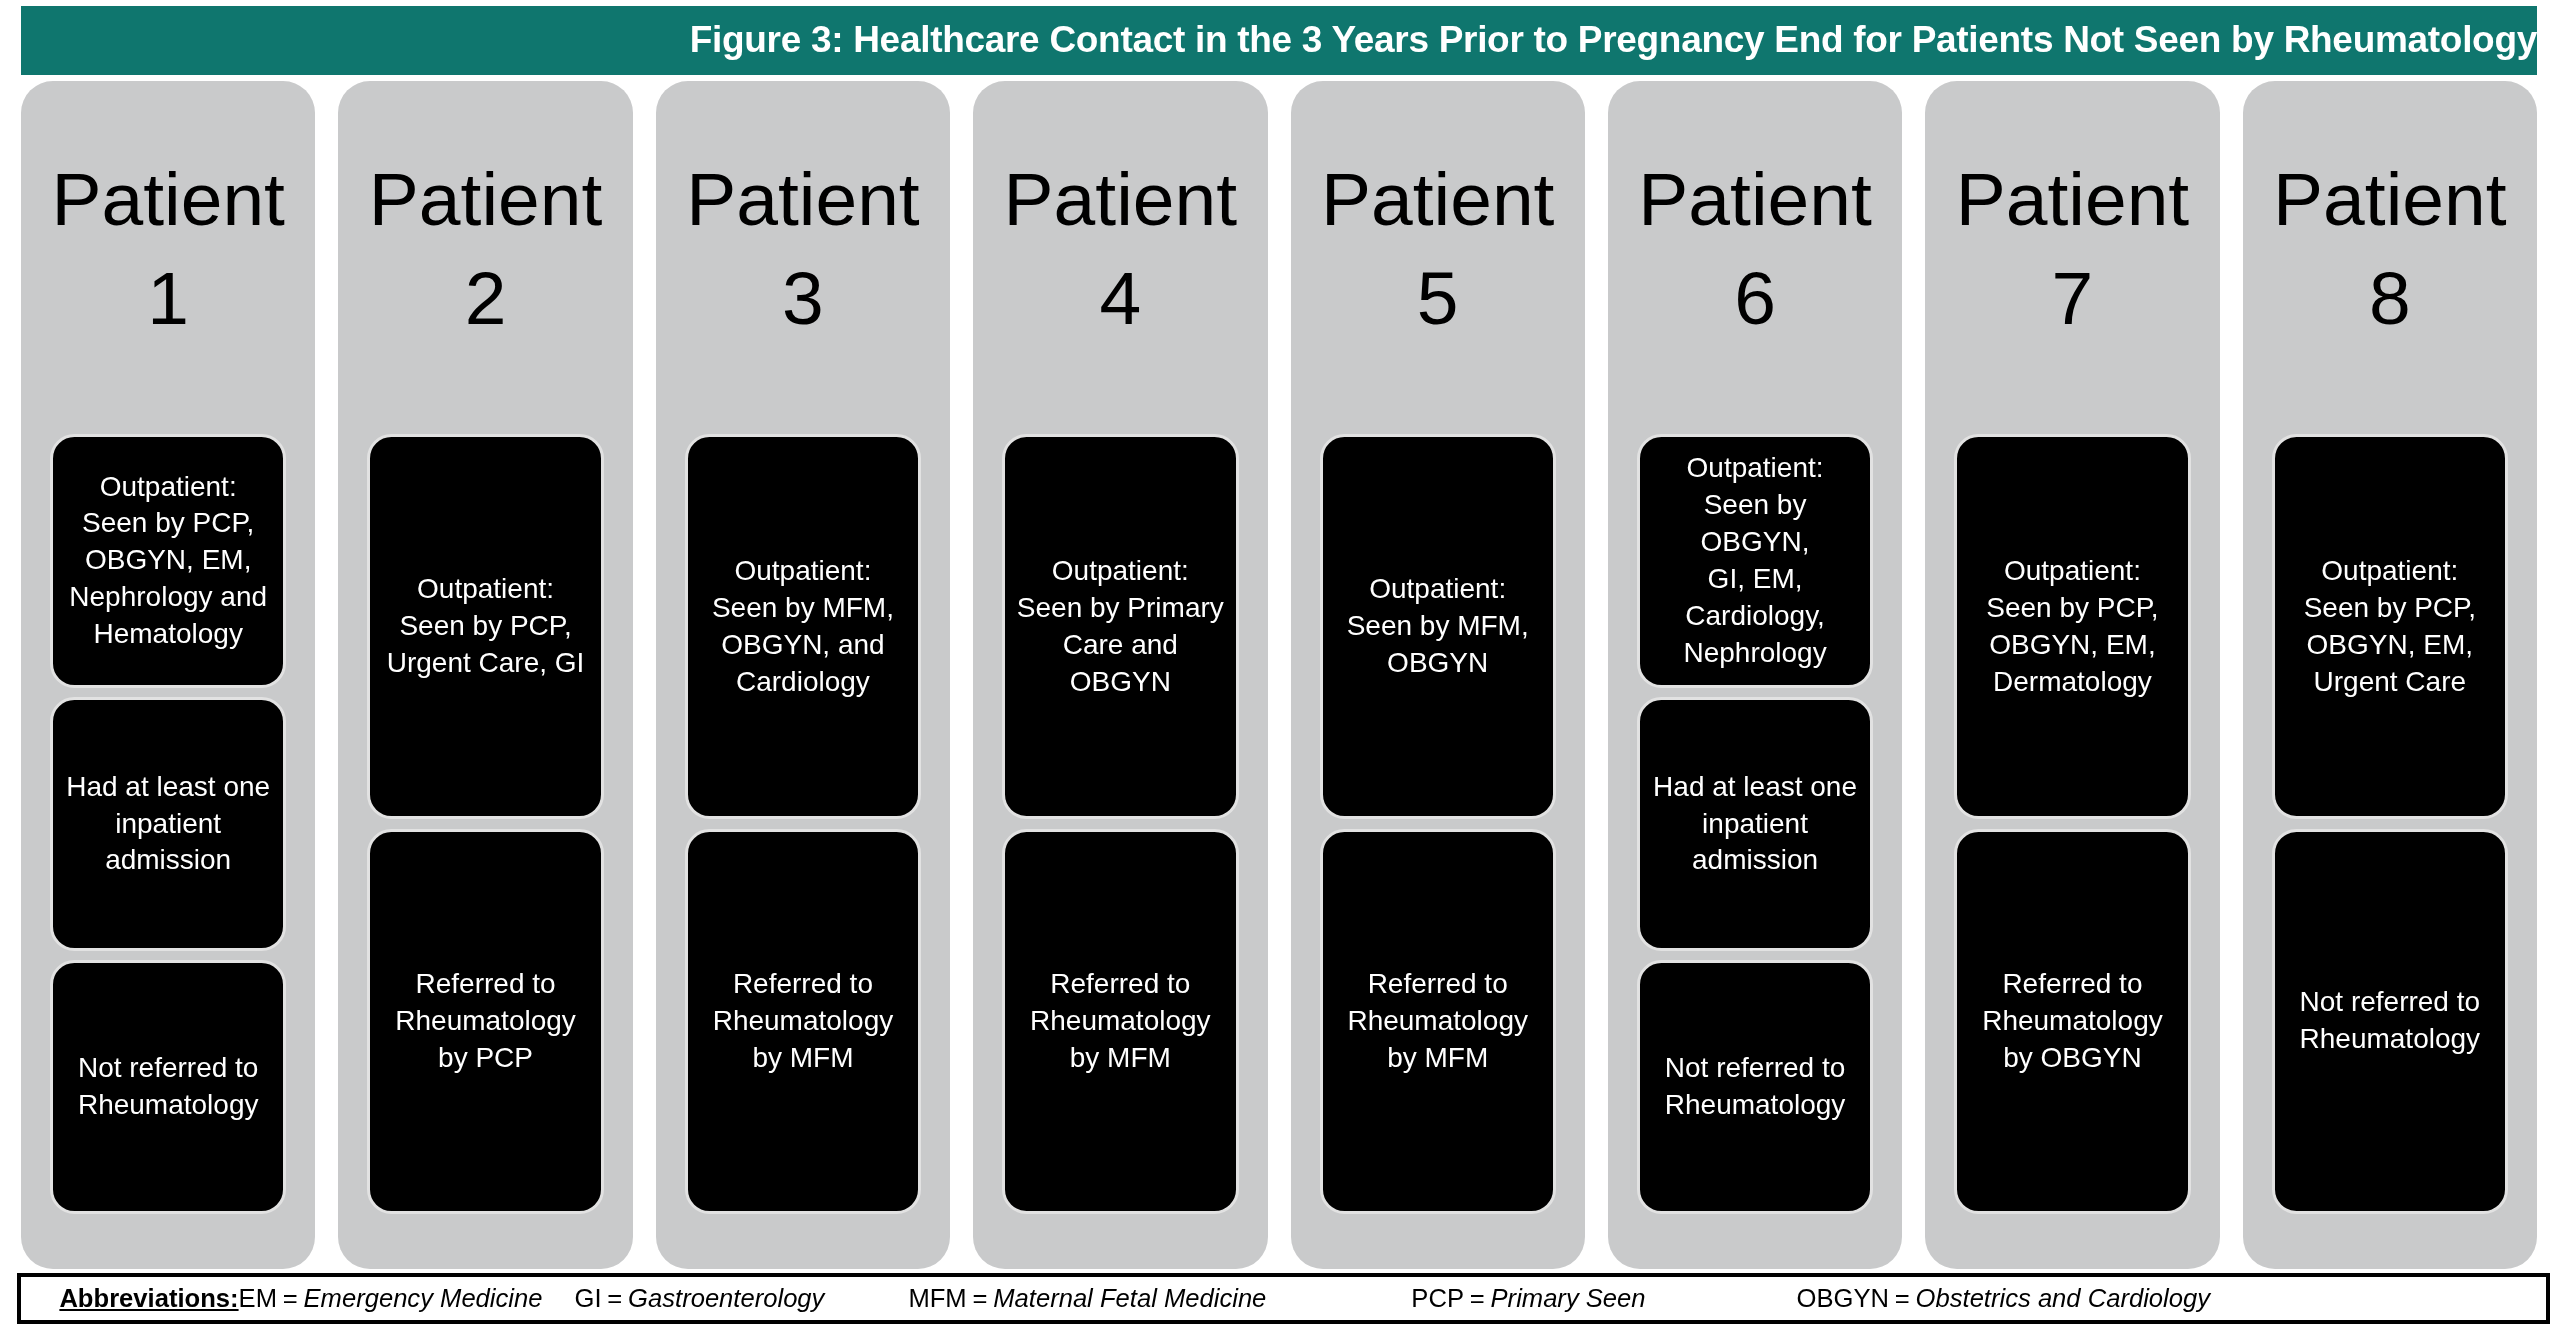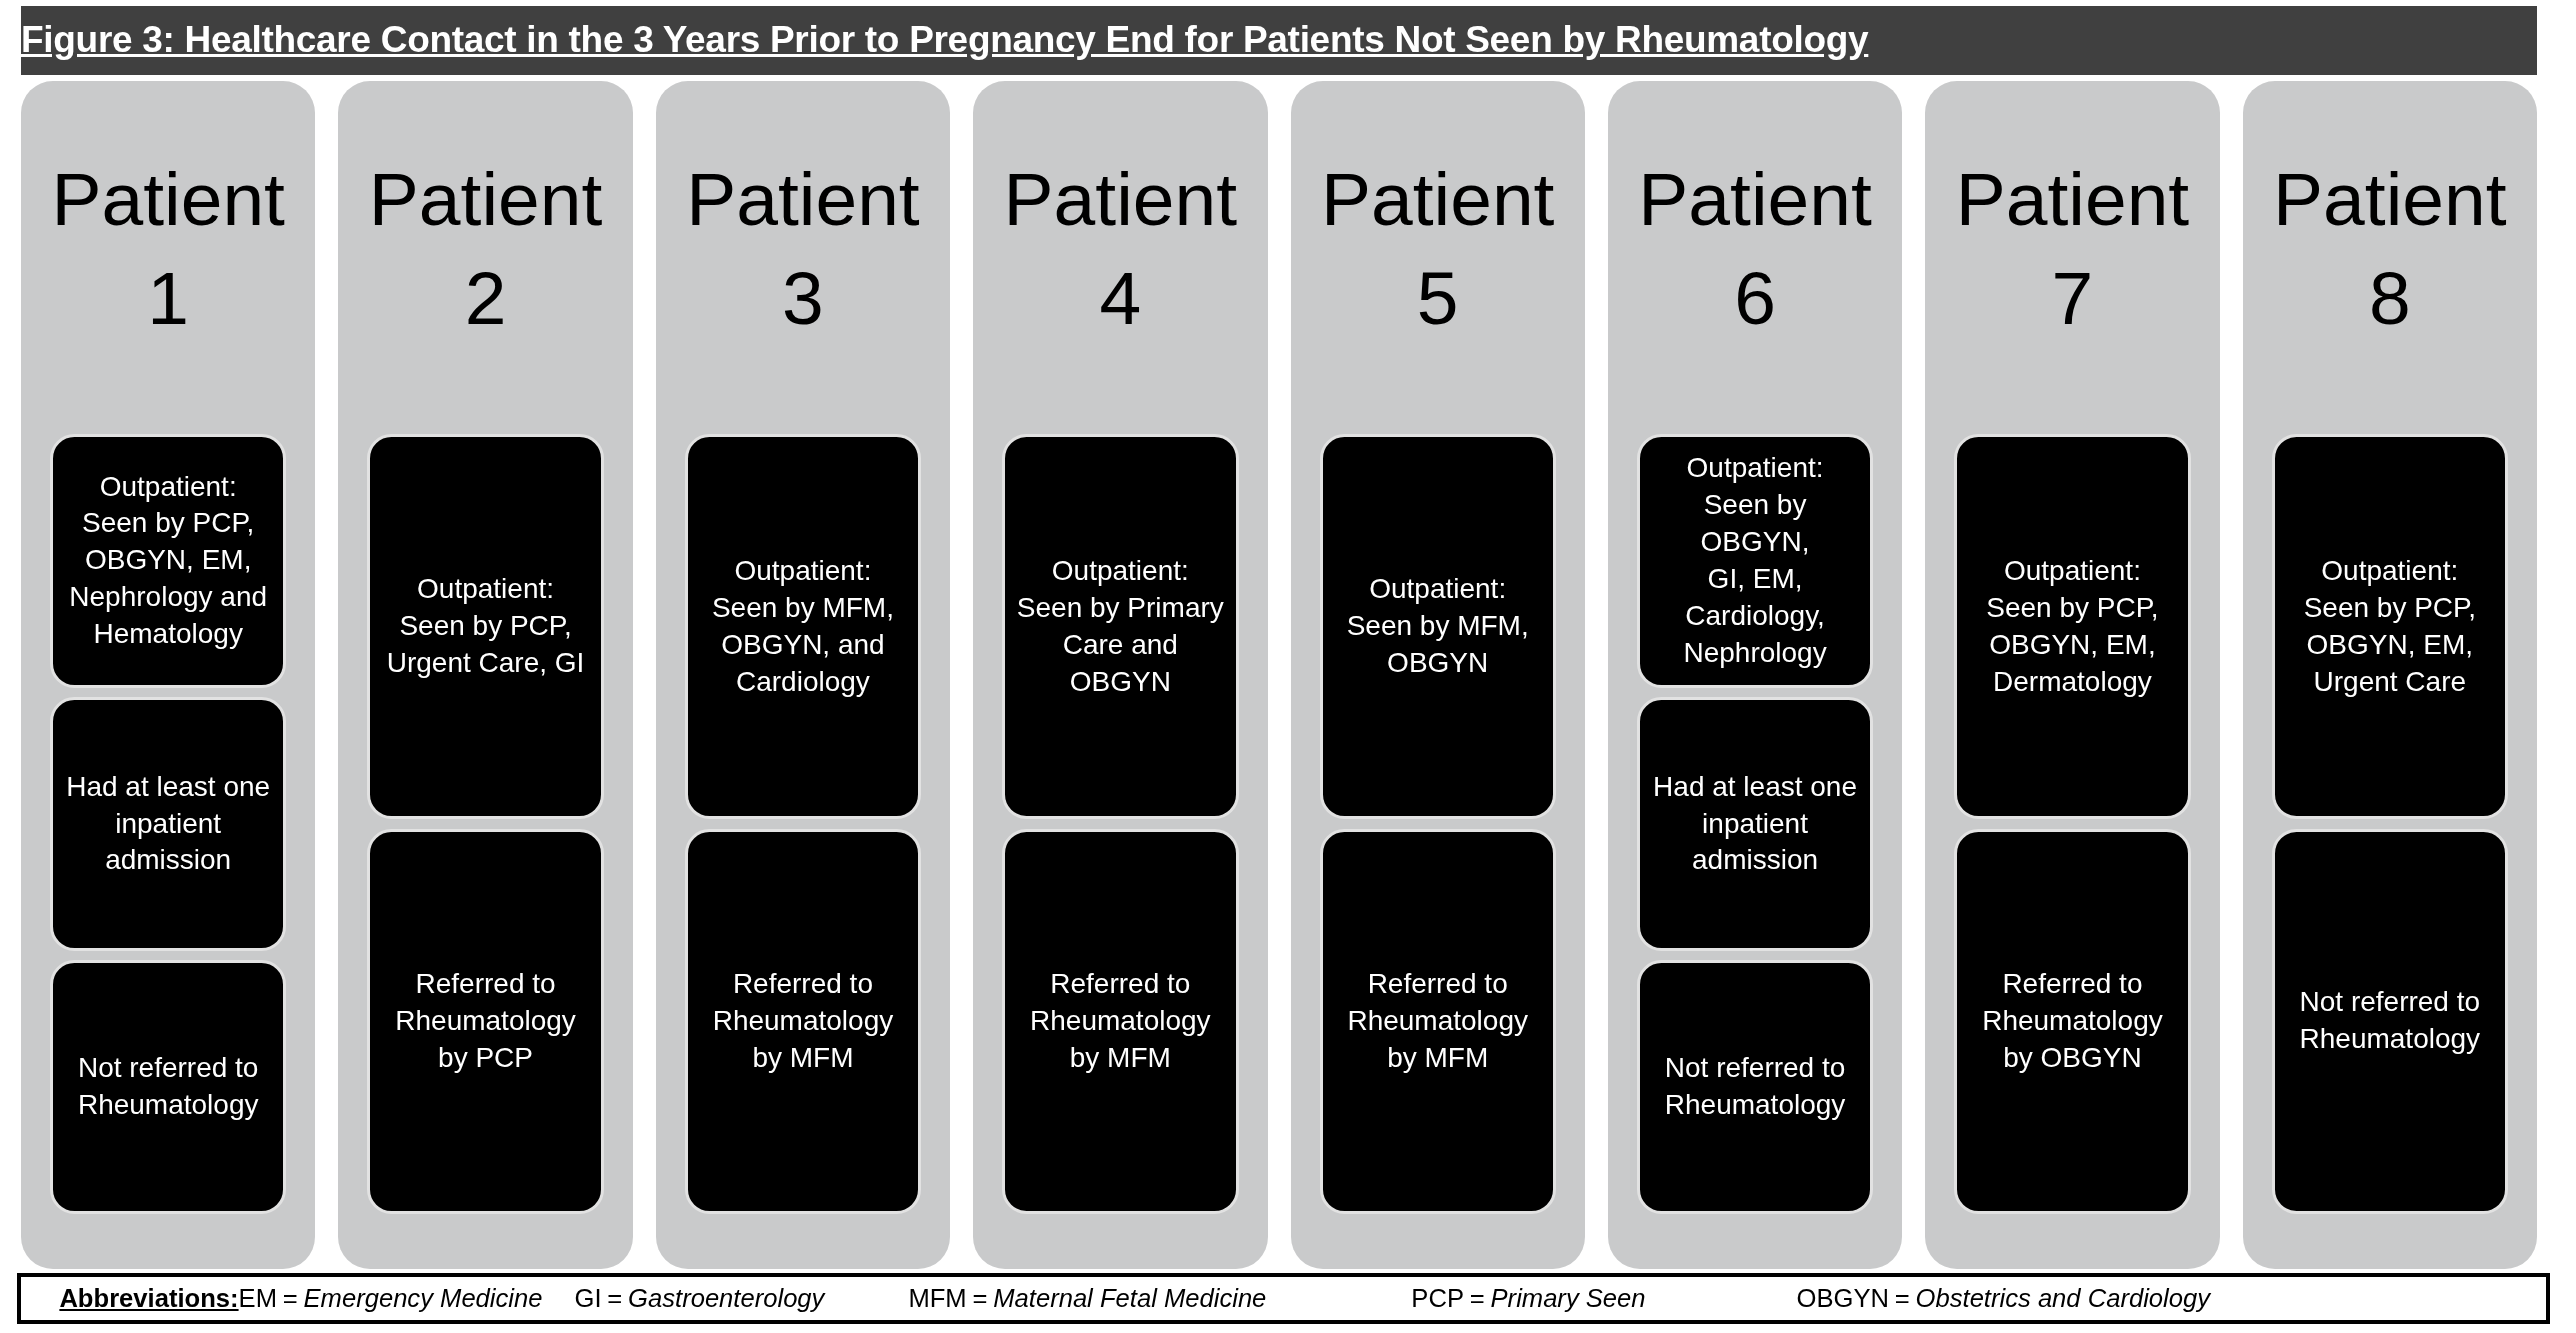"Figure 3: Healthcare Contact in" .title-bar { background: #404040 -> #0f766e; justify-content: flex-start -> flex-end; text-decoration: underline -> none }
